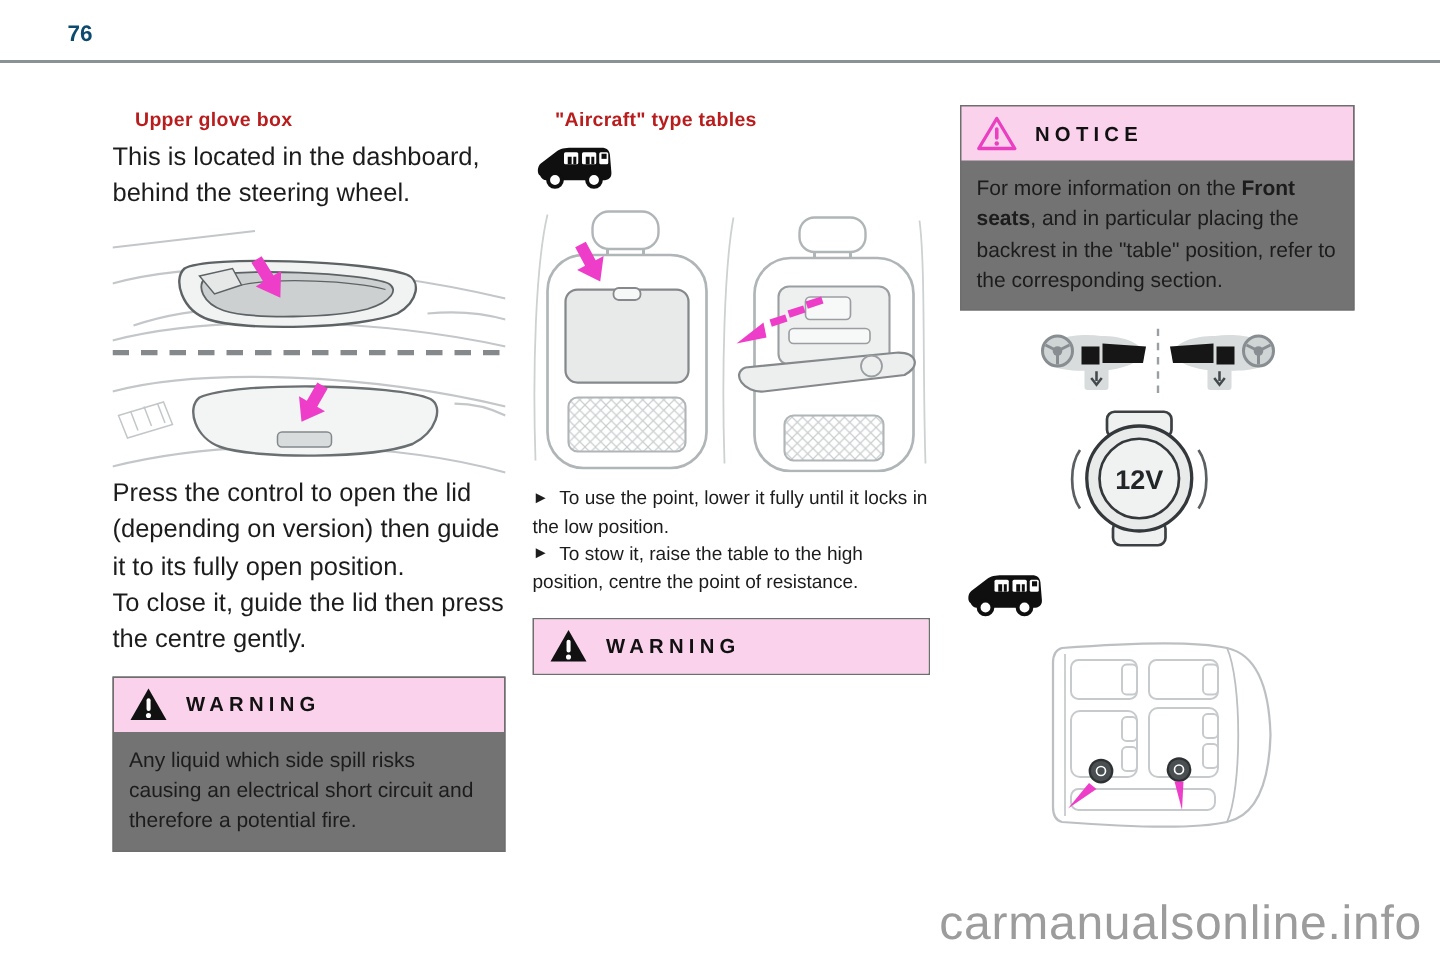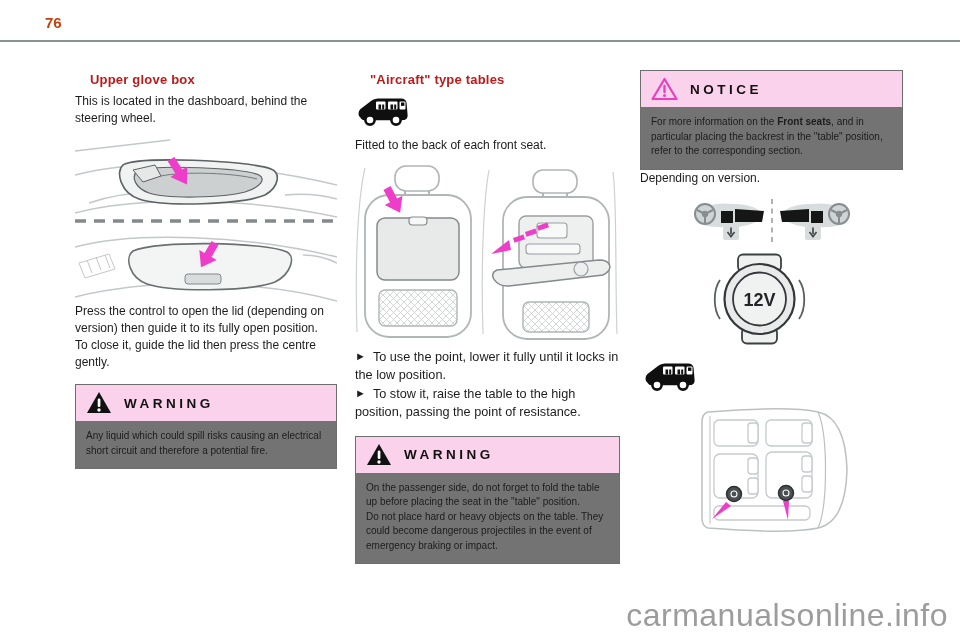"76" .page-number { color: #c2410c -> #0c4a6e }
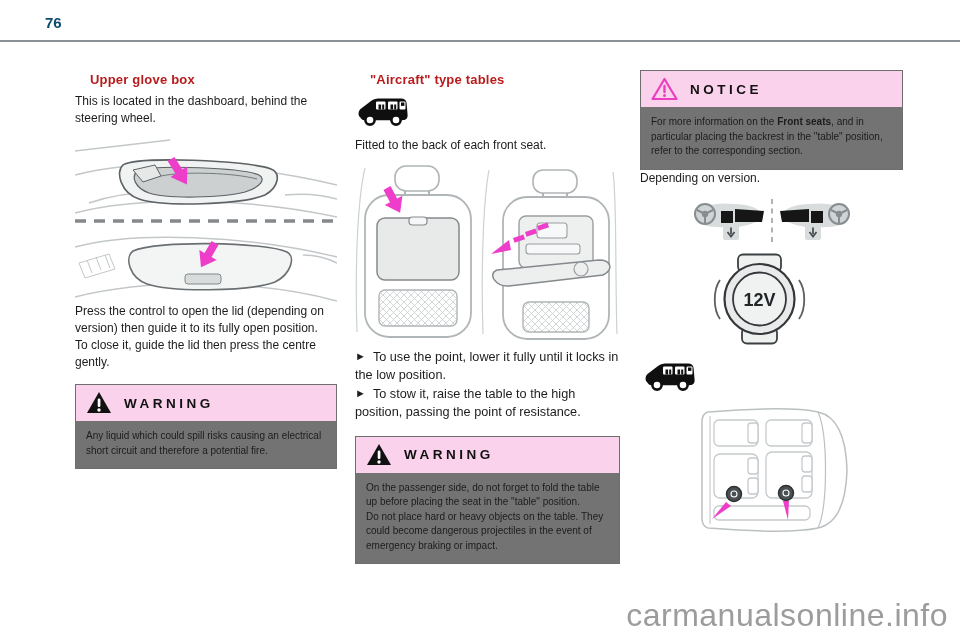"This is located in the" p.body { font-size: 12px -> 17px }
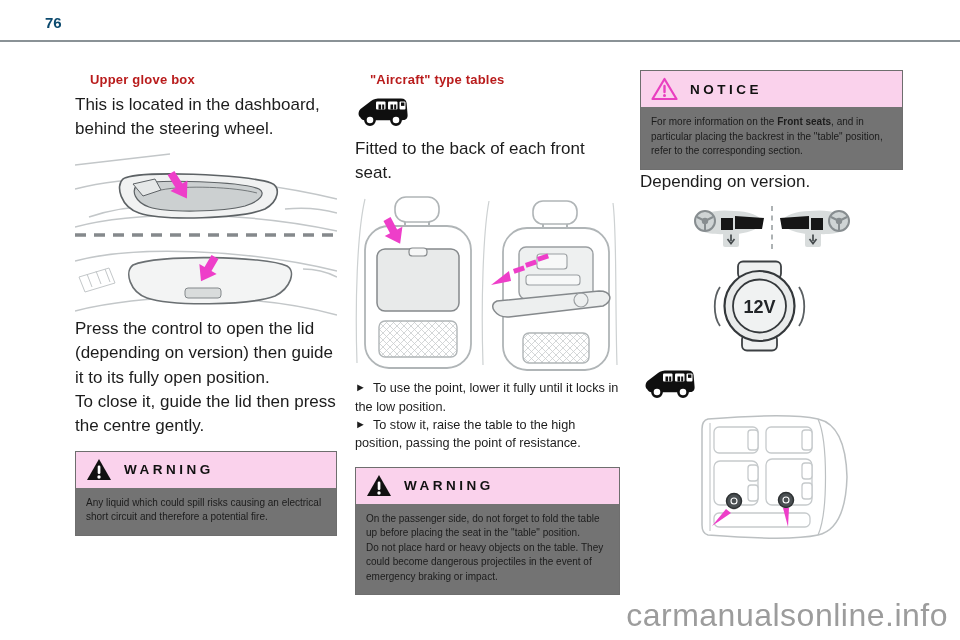"For more information on the" .alert-body { font-size: 10px -> 14px }
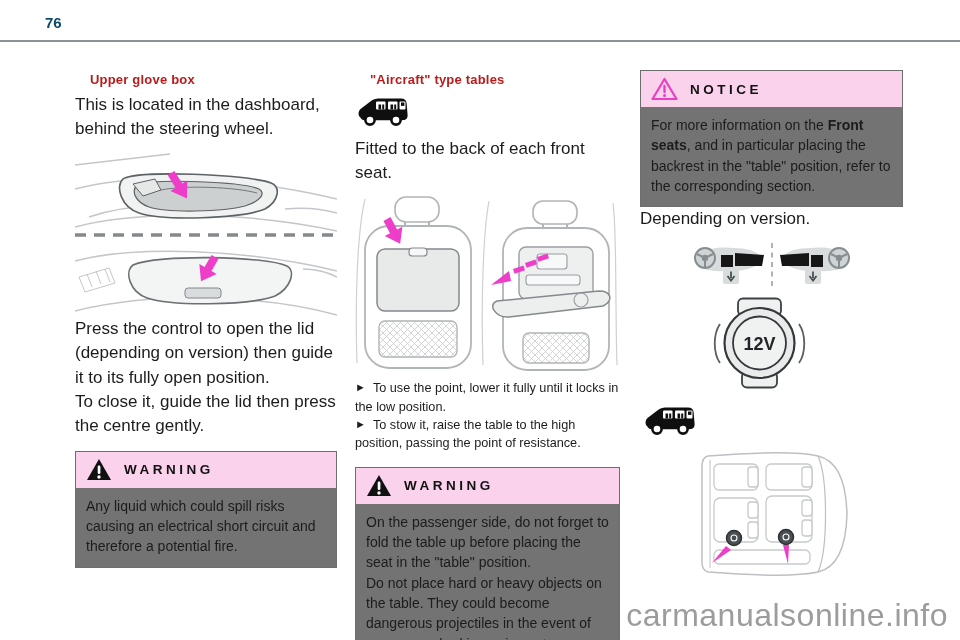"Fitted to the back of" p.body { html: <p>Fitted to the back of each front seat.</p> -> none }
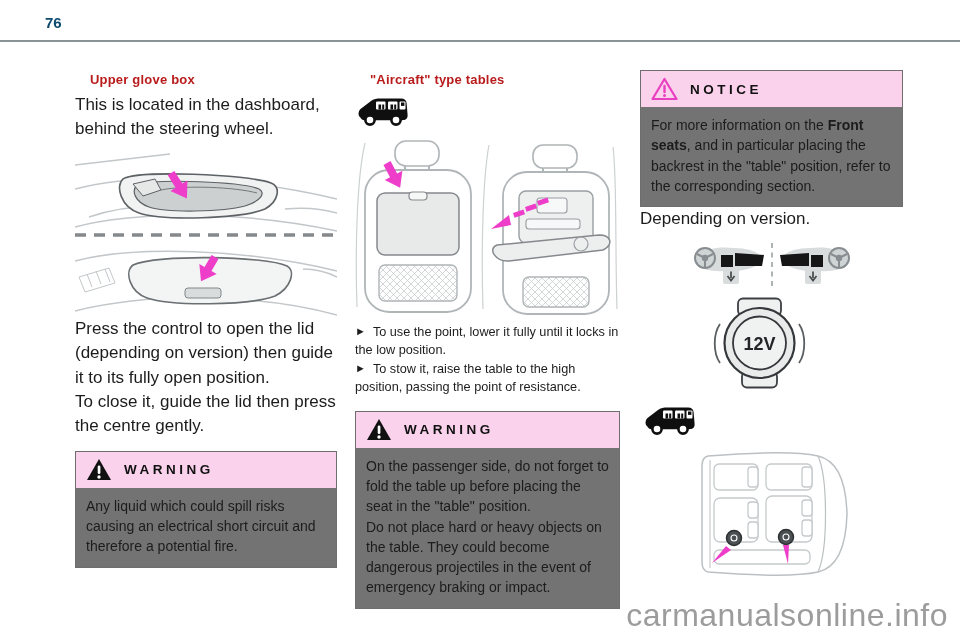"Depending on version." p.body { html: <p>Depending on version.</p> -> none }
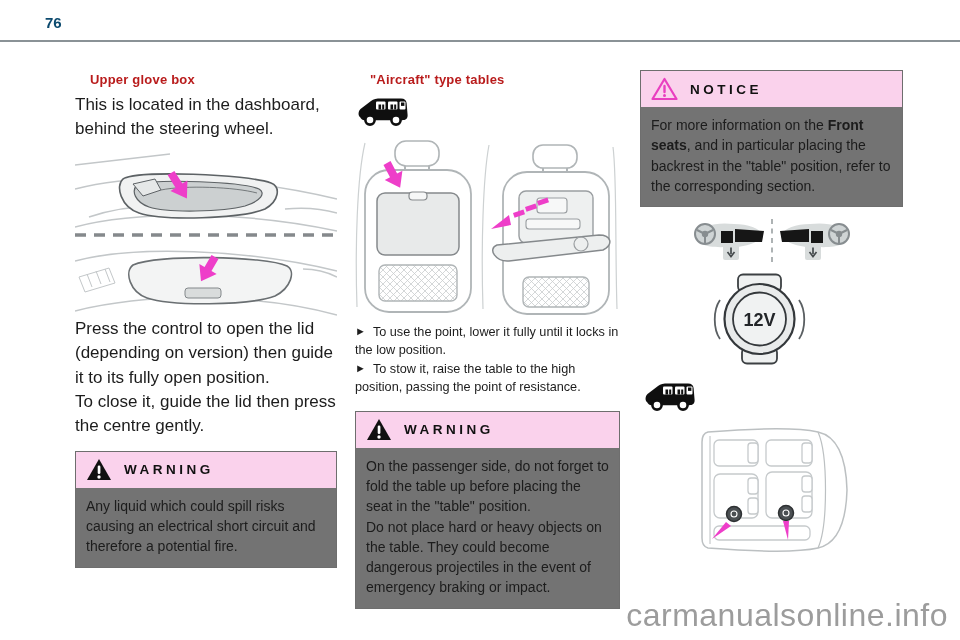"To stow it, raise the" span { text: passing -> centre }
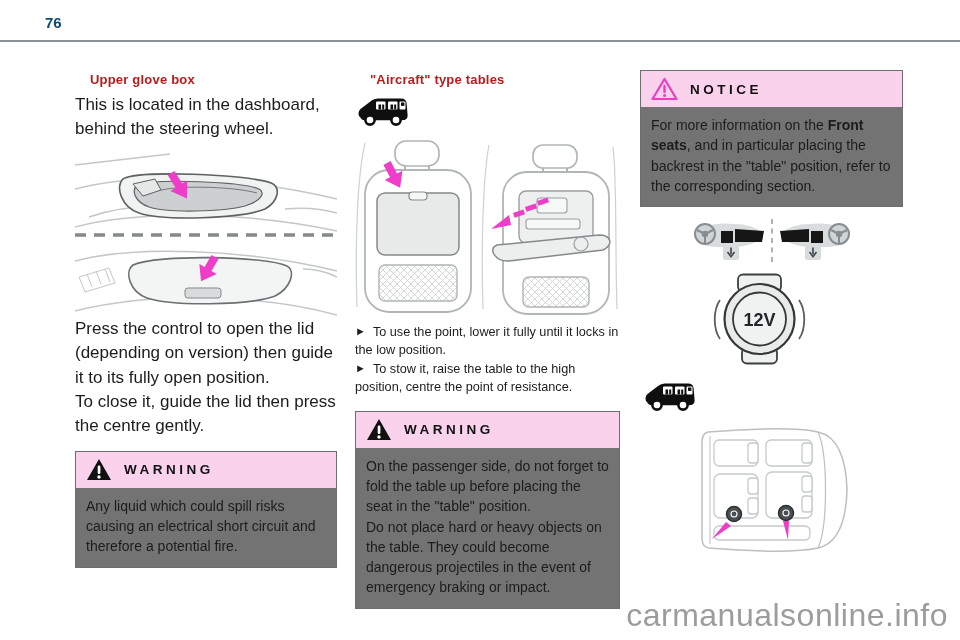"On the passenger side, do" div.alert-body { html: <div>On the passenger side, do not forget to fold the table up before placing the seat in the "table" position. Do not place hard or heavy objects on the table. They could become dangerous projectiles in the event of emergency braking or impact.</div> -> none }
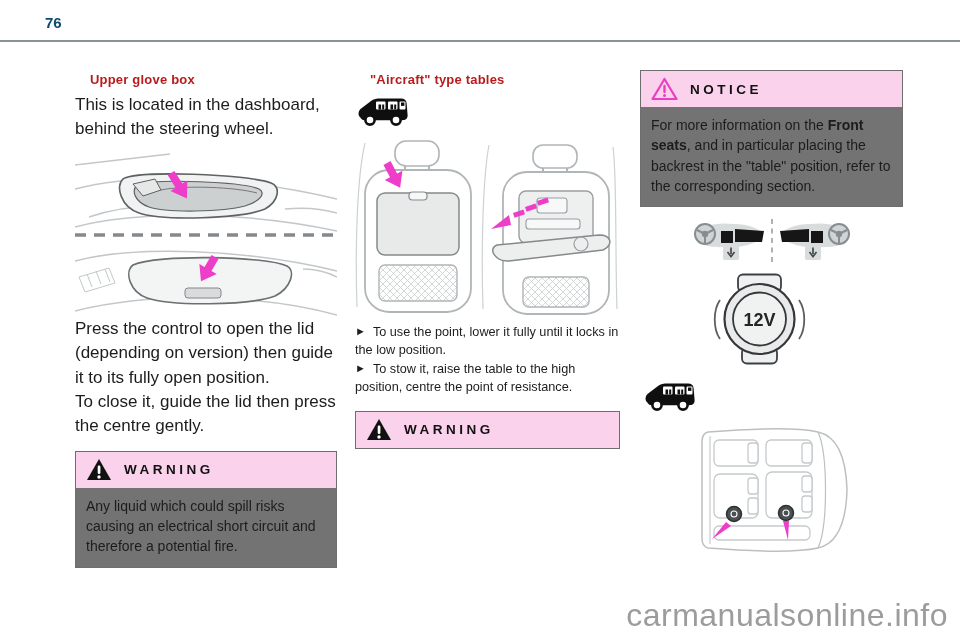"Any liquid which could spill" div.alert-body { text: could -> side }
